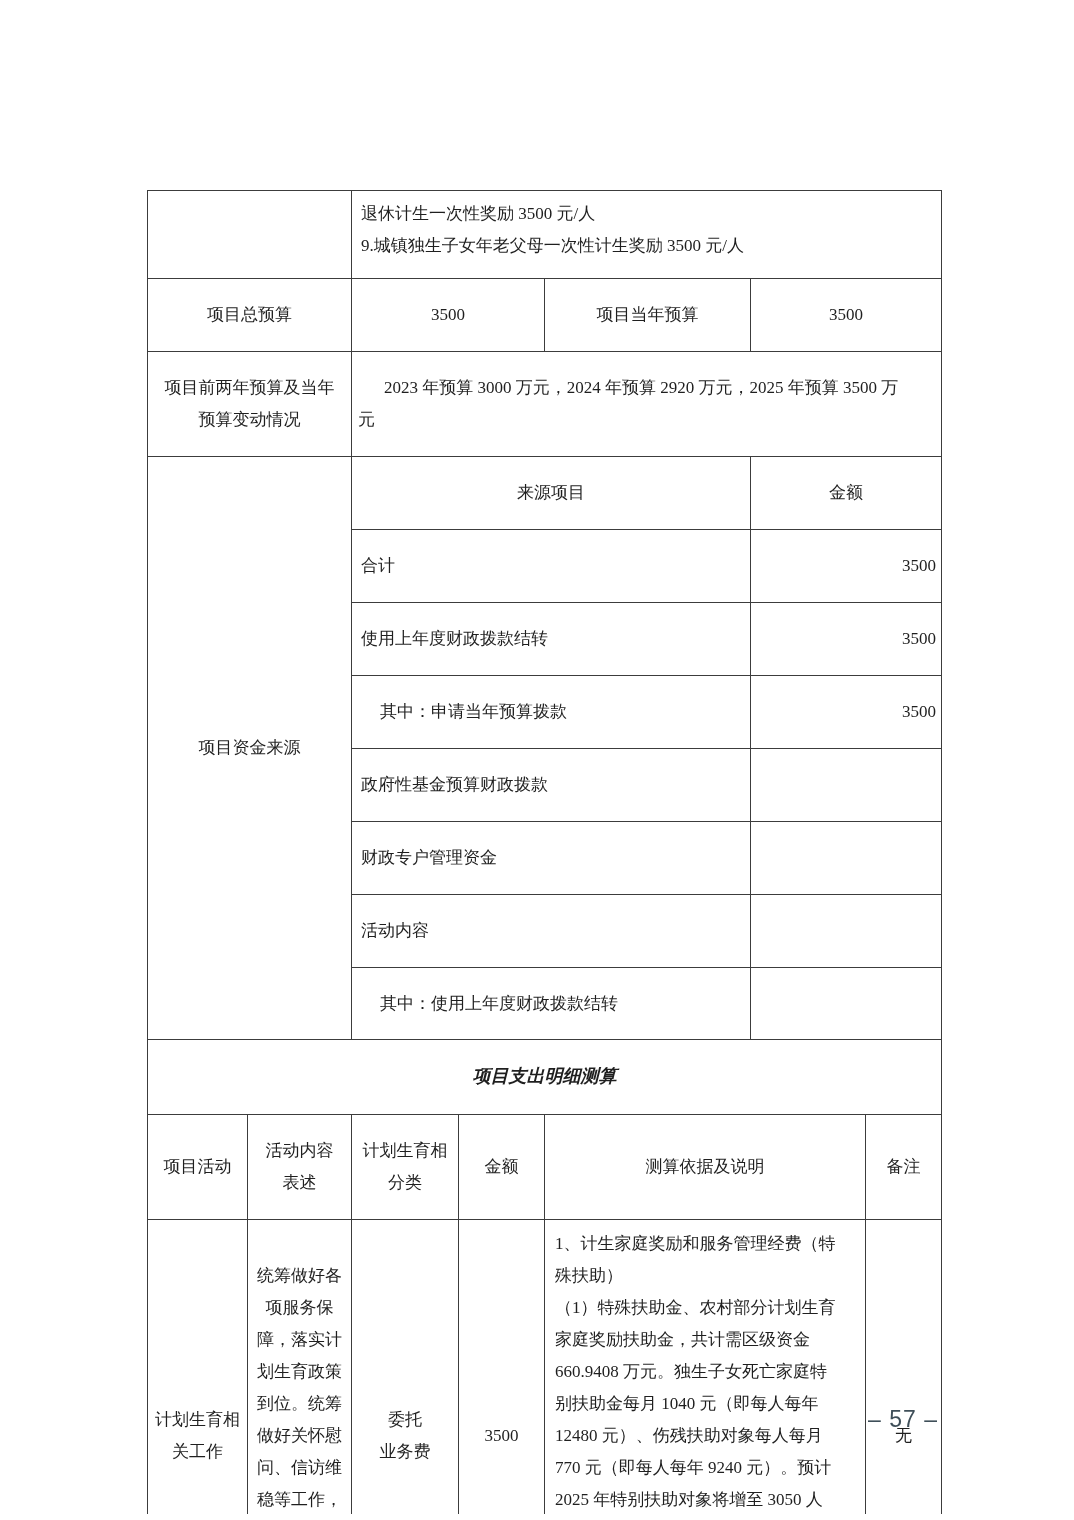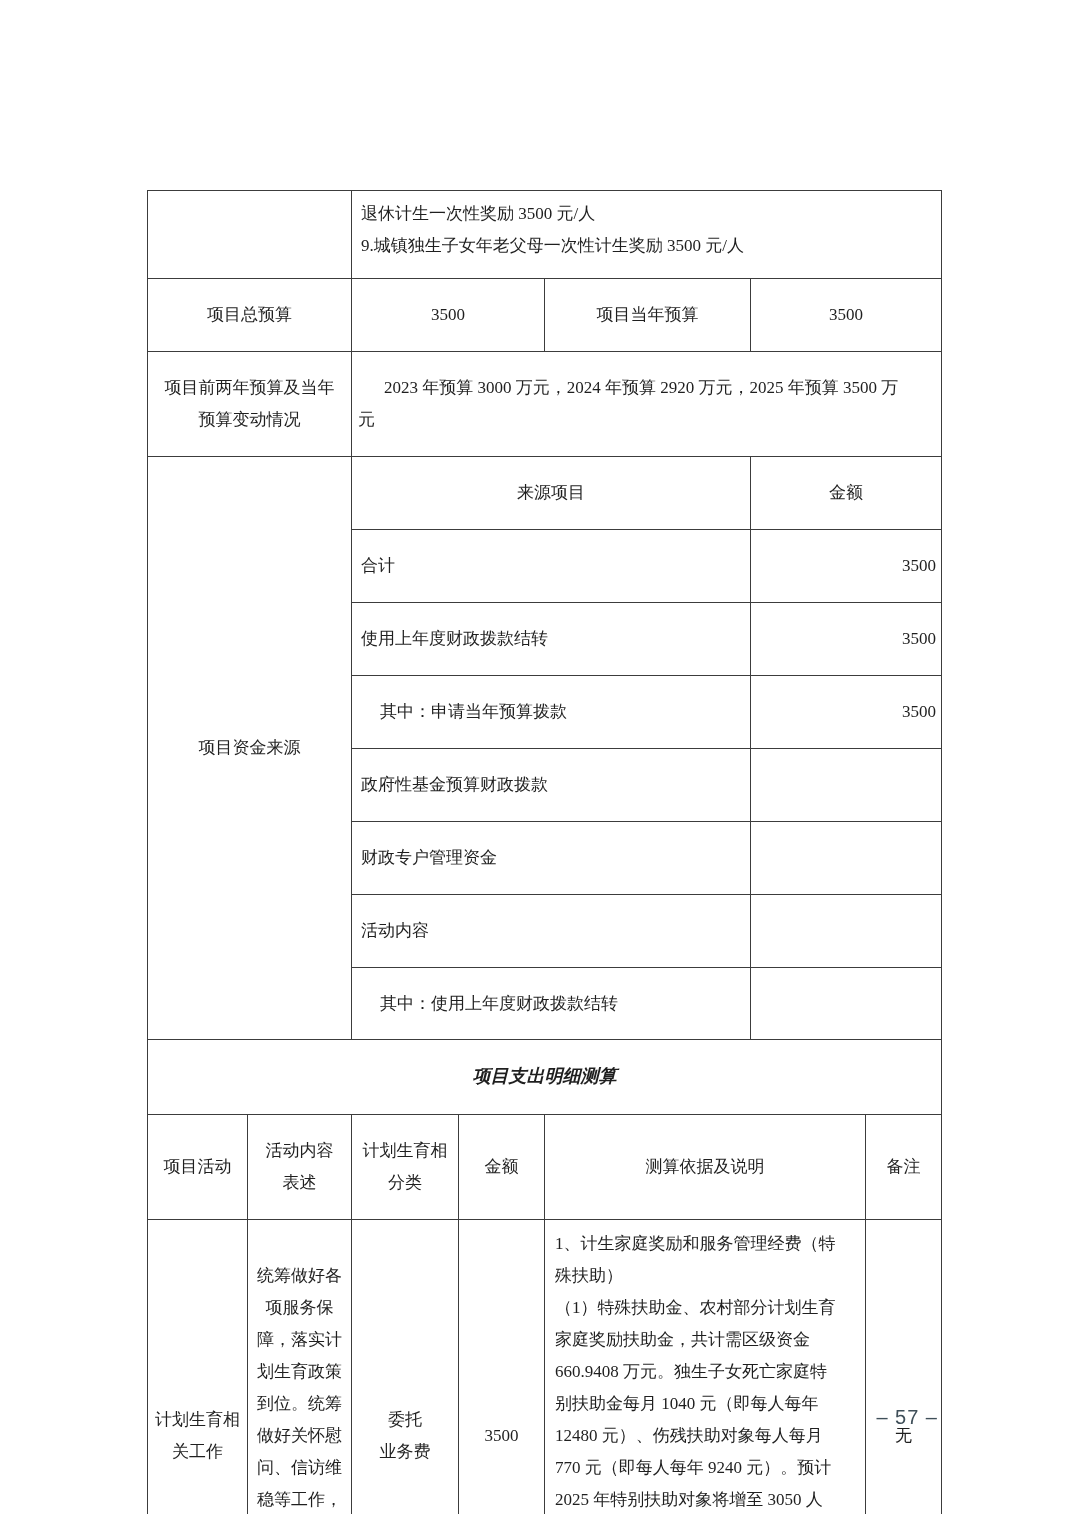"– 57 –" .page-number { font-size: 20px -> 23px }
